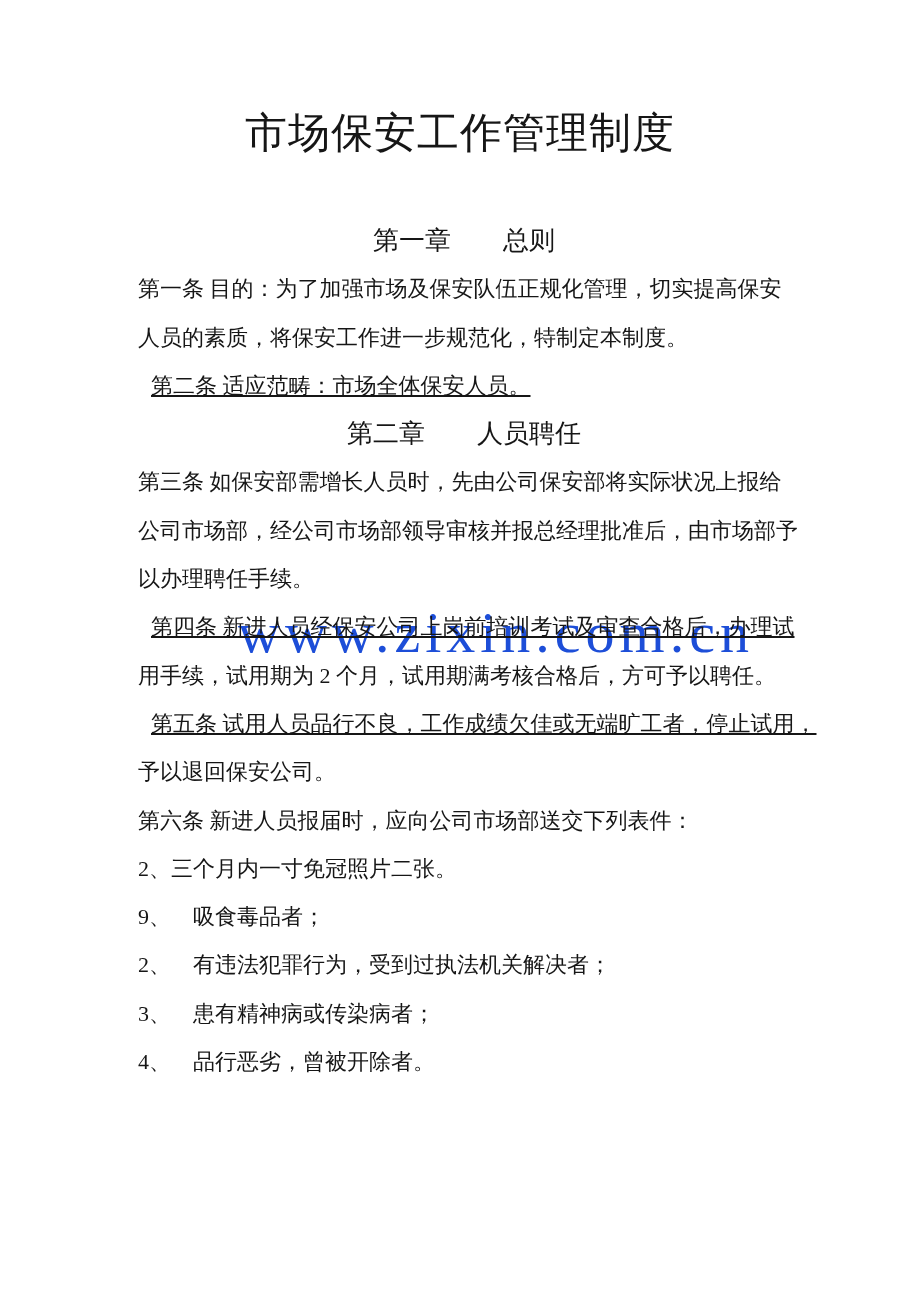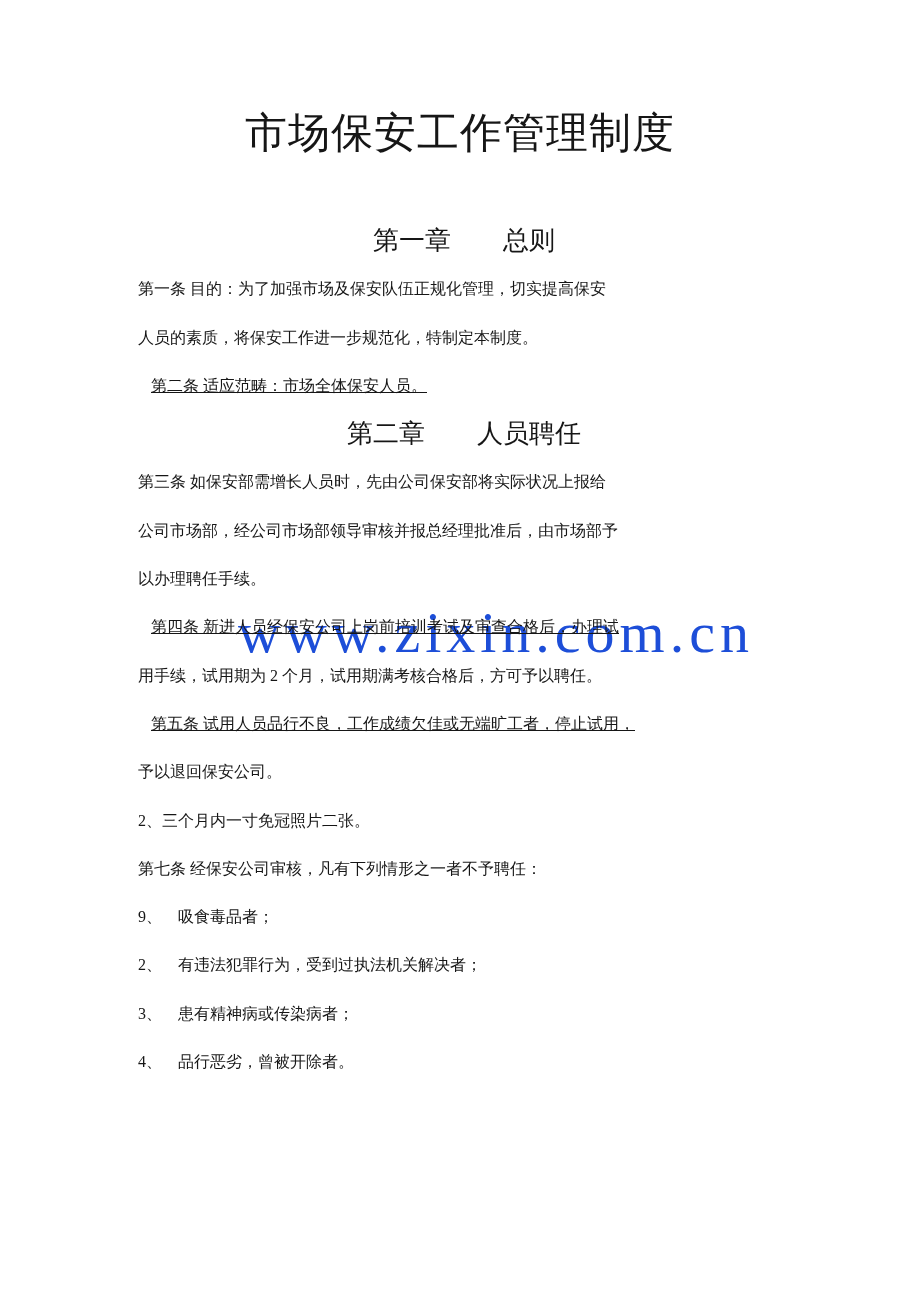"第一条 目的：为了加强市场及保安队伍正规化管理，切实提高保安" .line { font-size: 16px -> 22px }
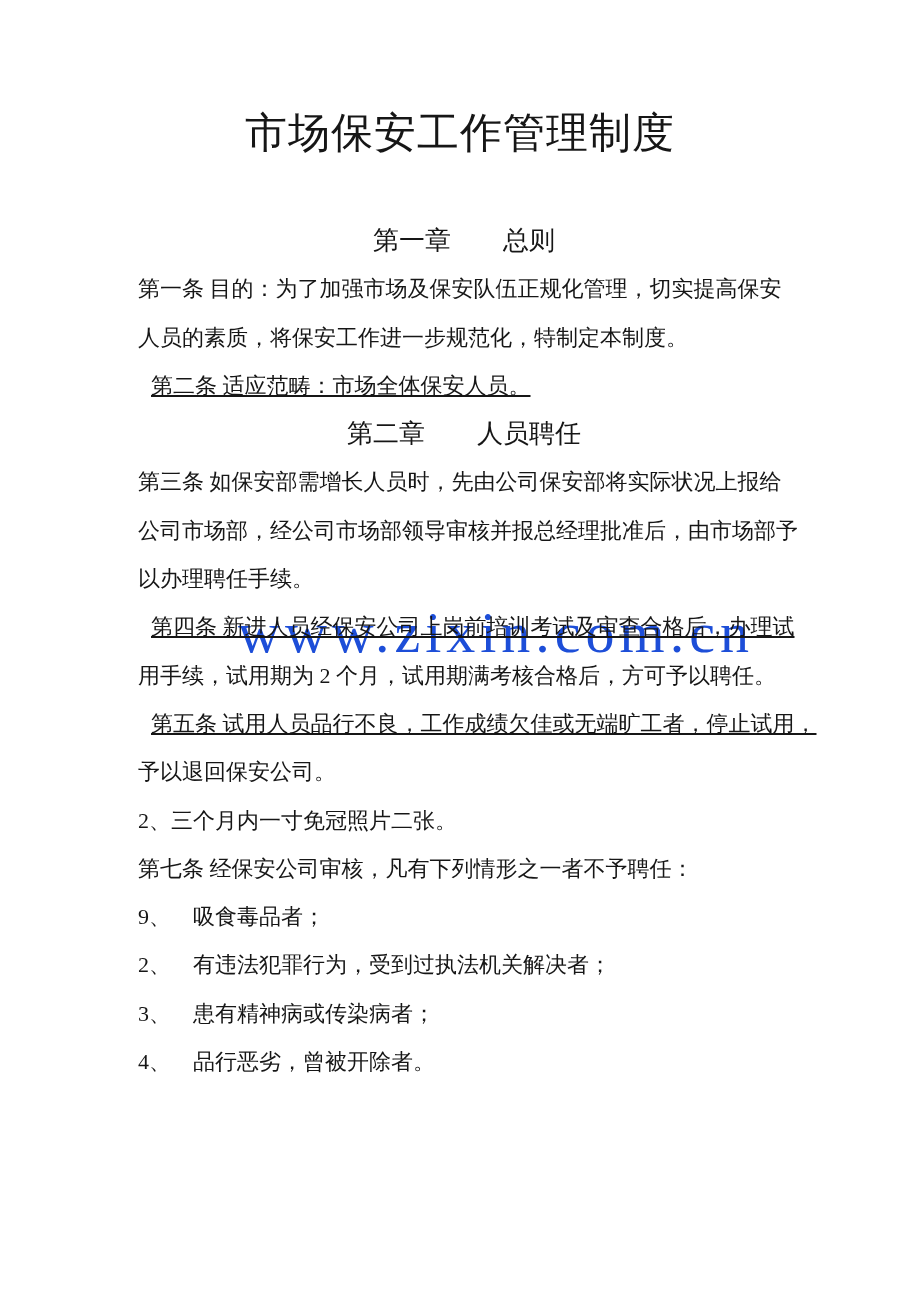"第六条 新进人员报届时，应向公司市场部送交下列表件：" div.line { html: none -> <div>第六条 新进人员报届时，应向公司市场部送交下列表件：</div> }
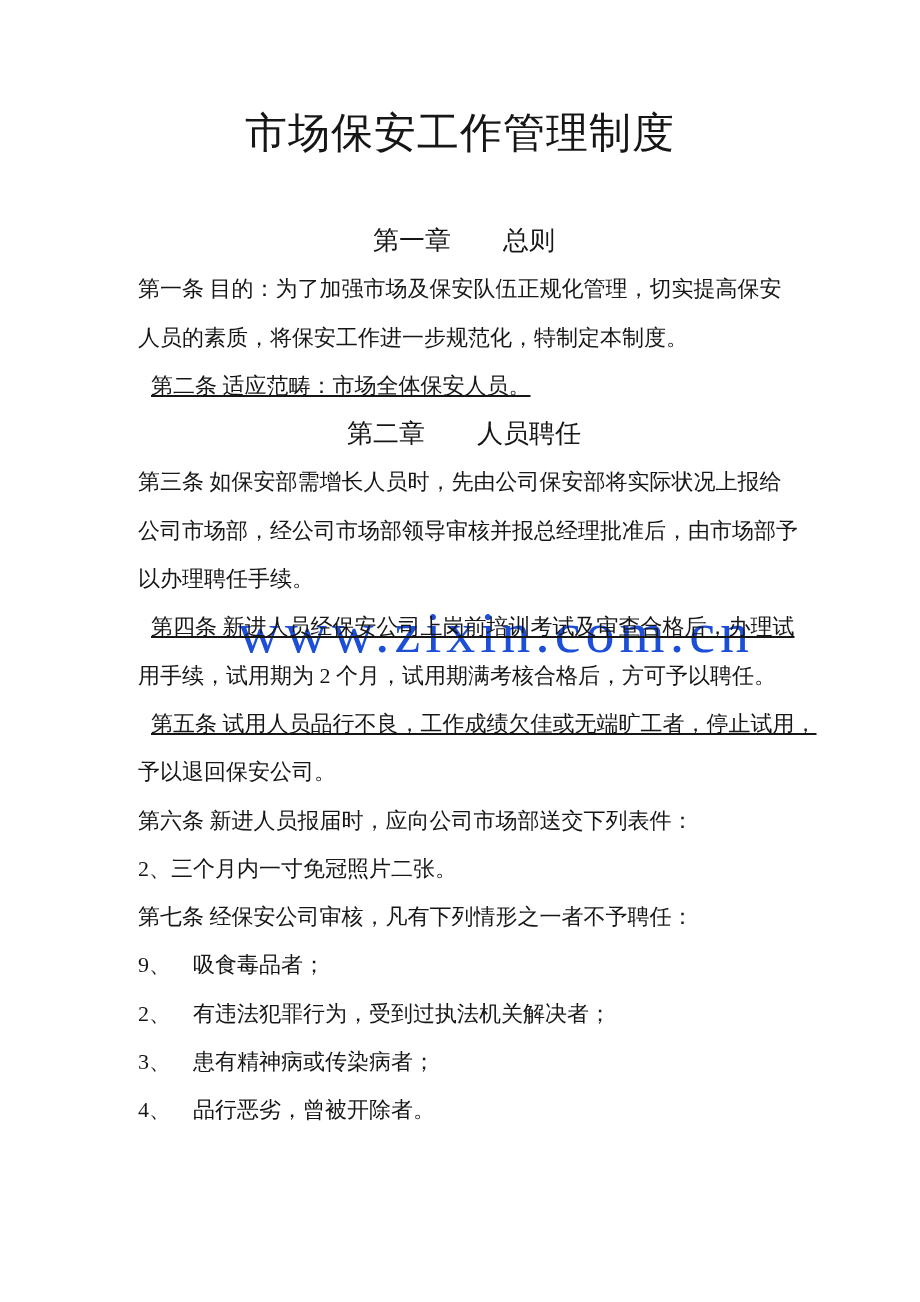"第七条 经保安公司审核，凡有下列情形之一者不予聘任：" div.line { html: <div>第七条 经保安公司审核，凡有下列情形之一者不予聘任：</div> -> none }
